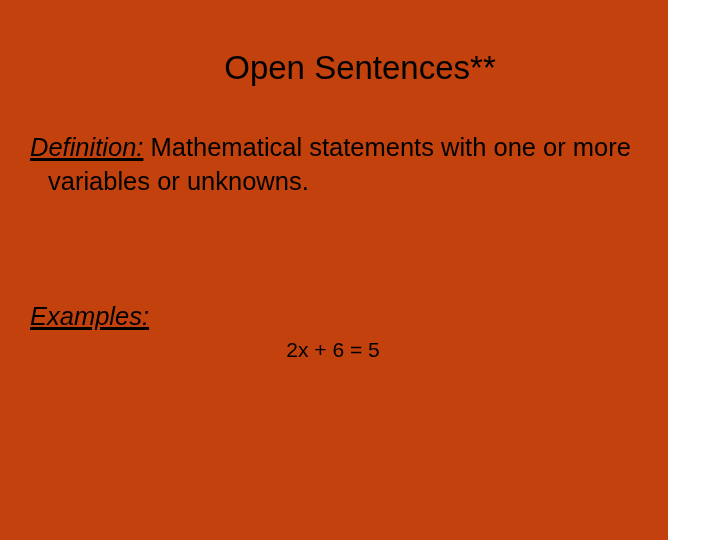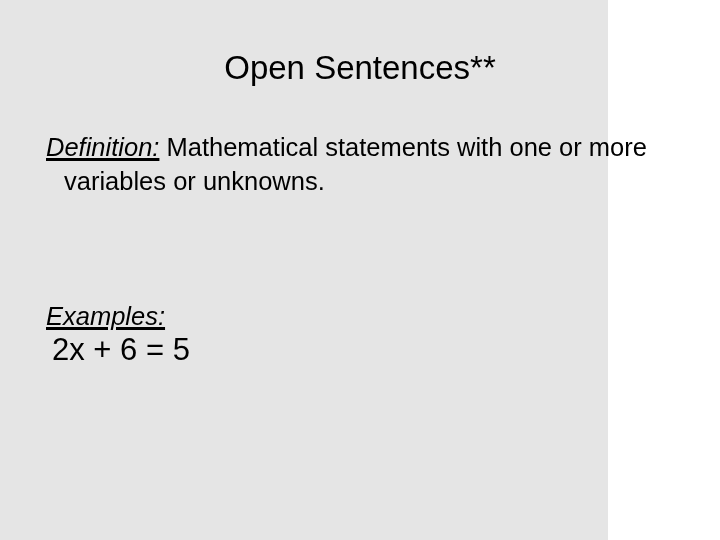"Open Sentences**" .slide { background: #e5e5e5 -> #c2410c; width: 608px -> 668px }
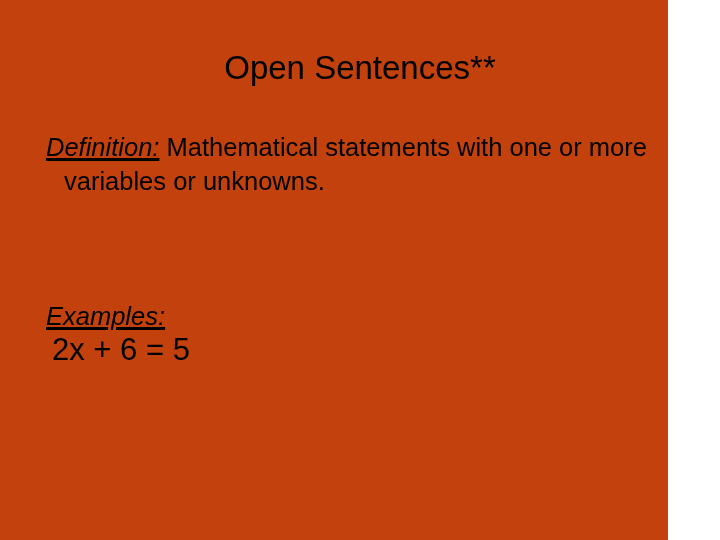"Definition: Mathematical statements with" .body-area { left: 46px -> 30px }
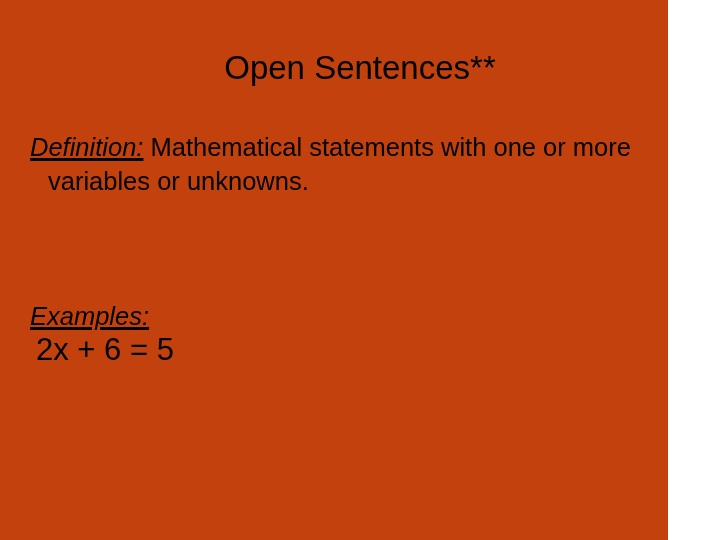"2x + 6 = 5" .example-line { font-size: 31px -> 21px; text-align: none -> center }
